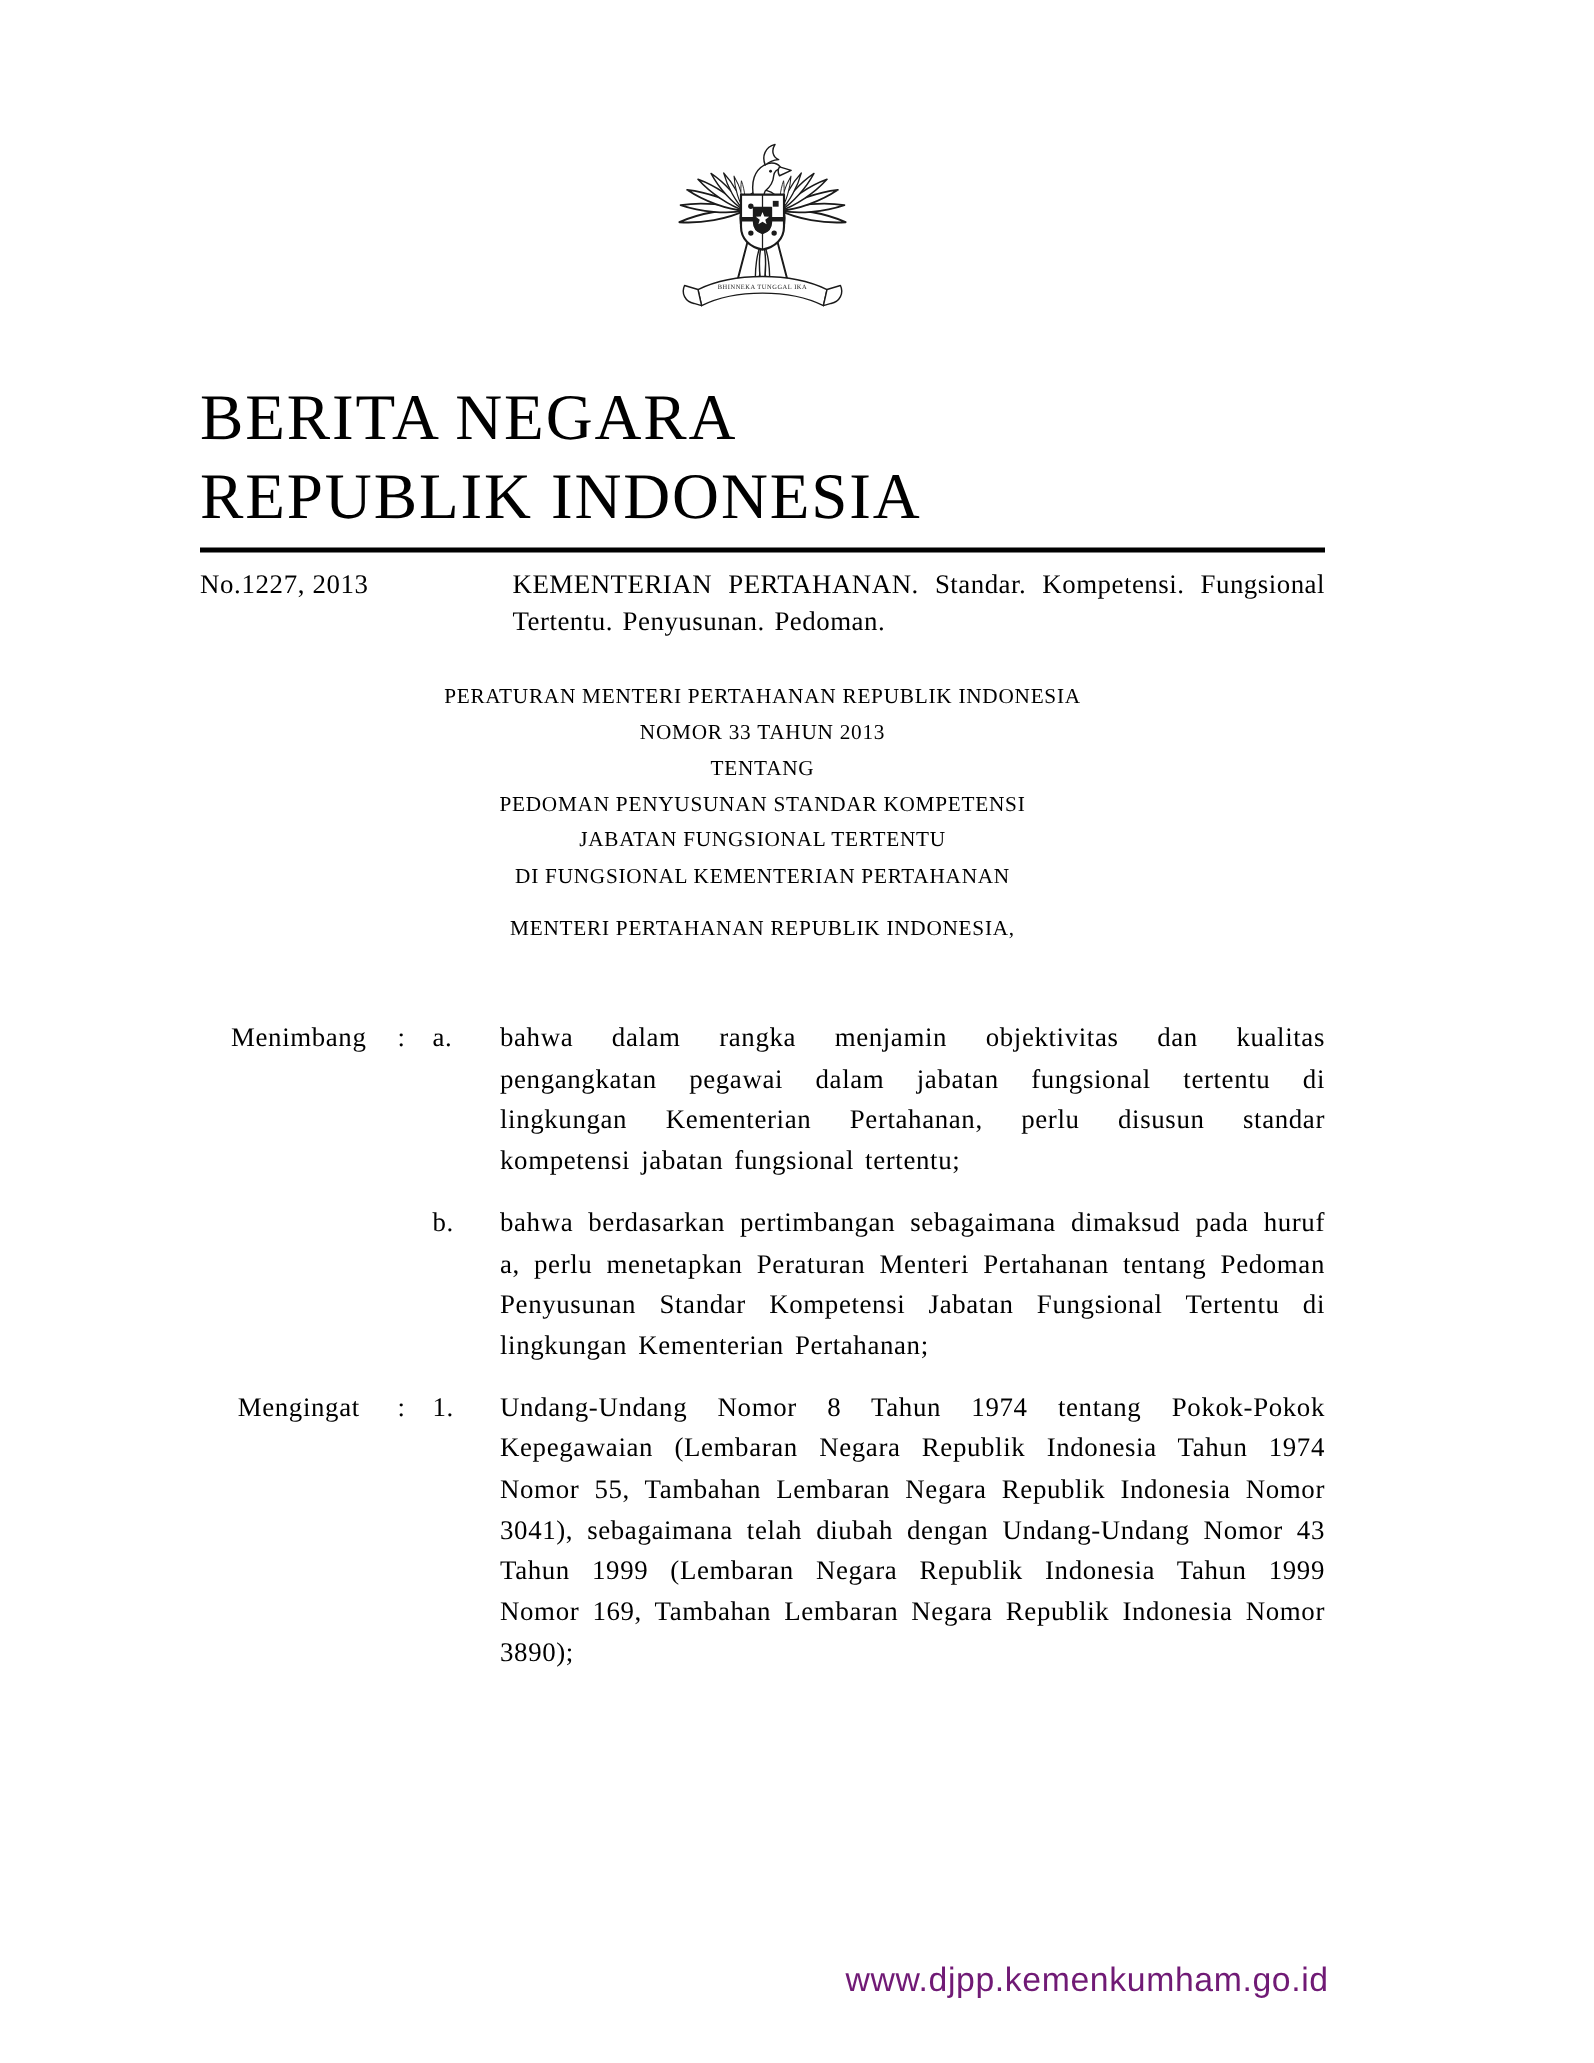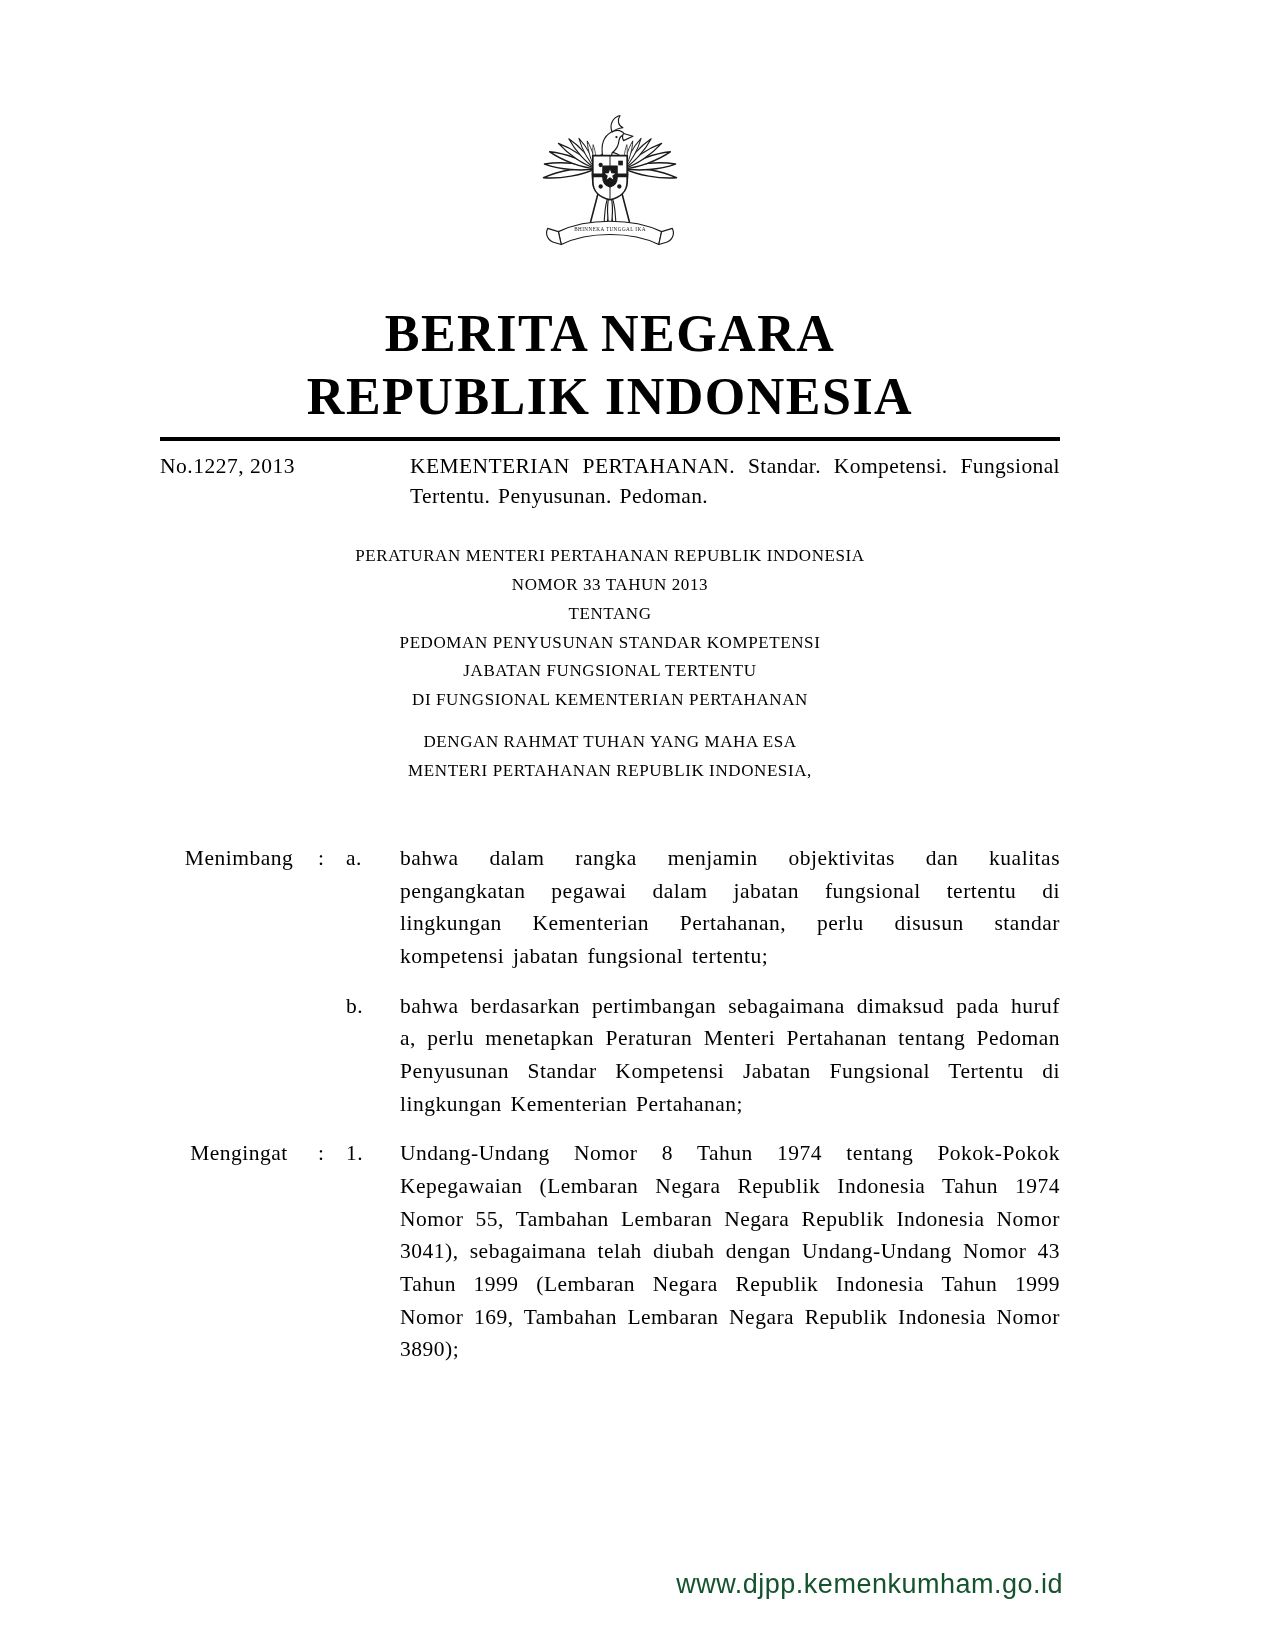"BERITA NEGARA" .masthead { font-weight: bold -> normal; text-align: center -> left }
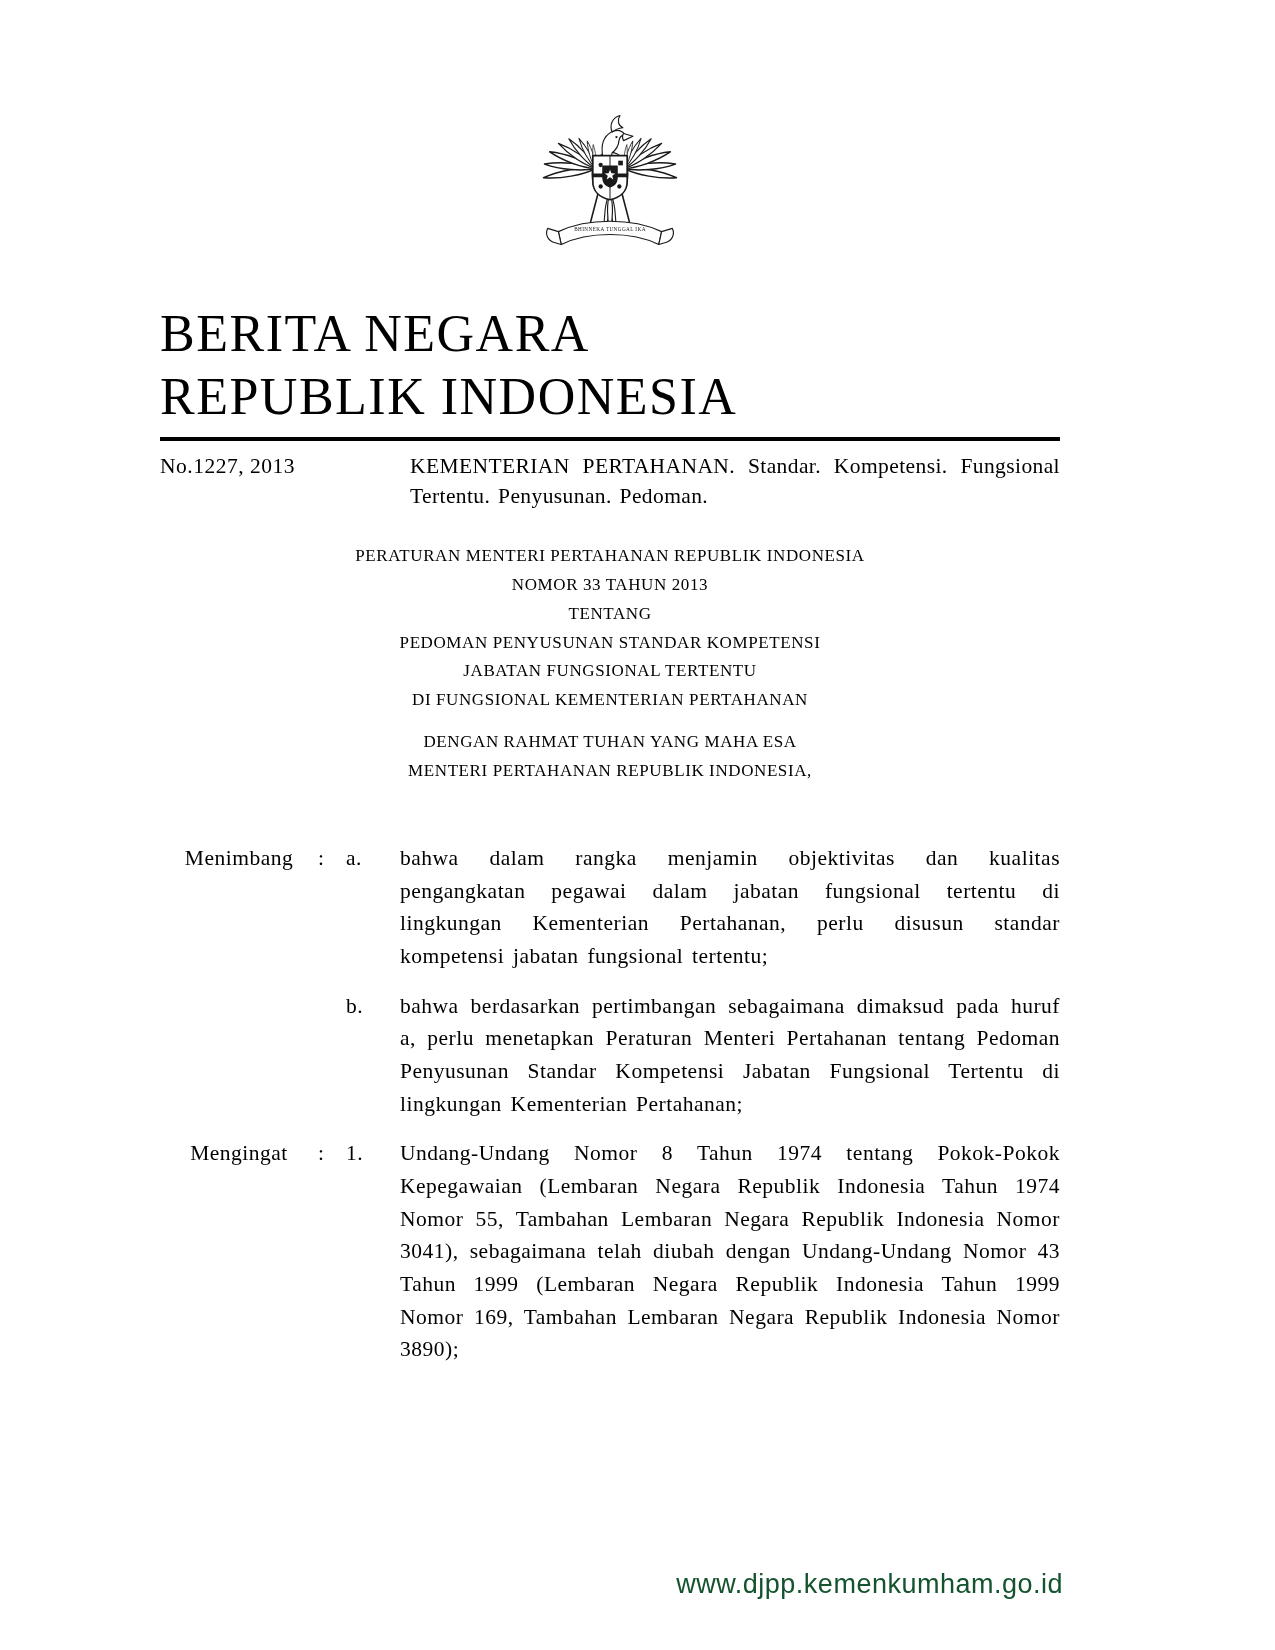"DENGAN RAHMAT TUHAN YANG MAHA" div { html: <div>DENGAN RAHMAT TUHAN YANG MAHA ESA</div> -> none }
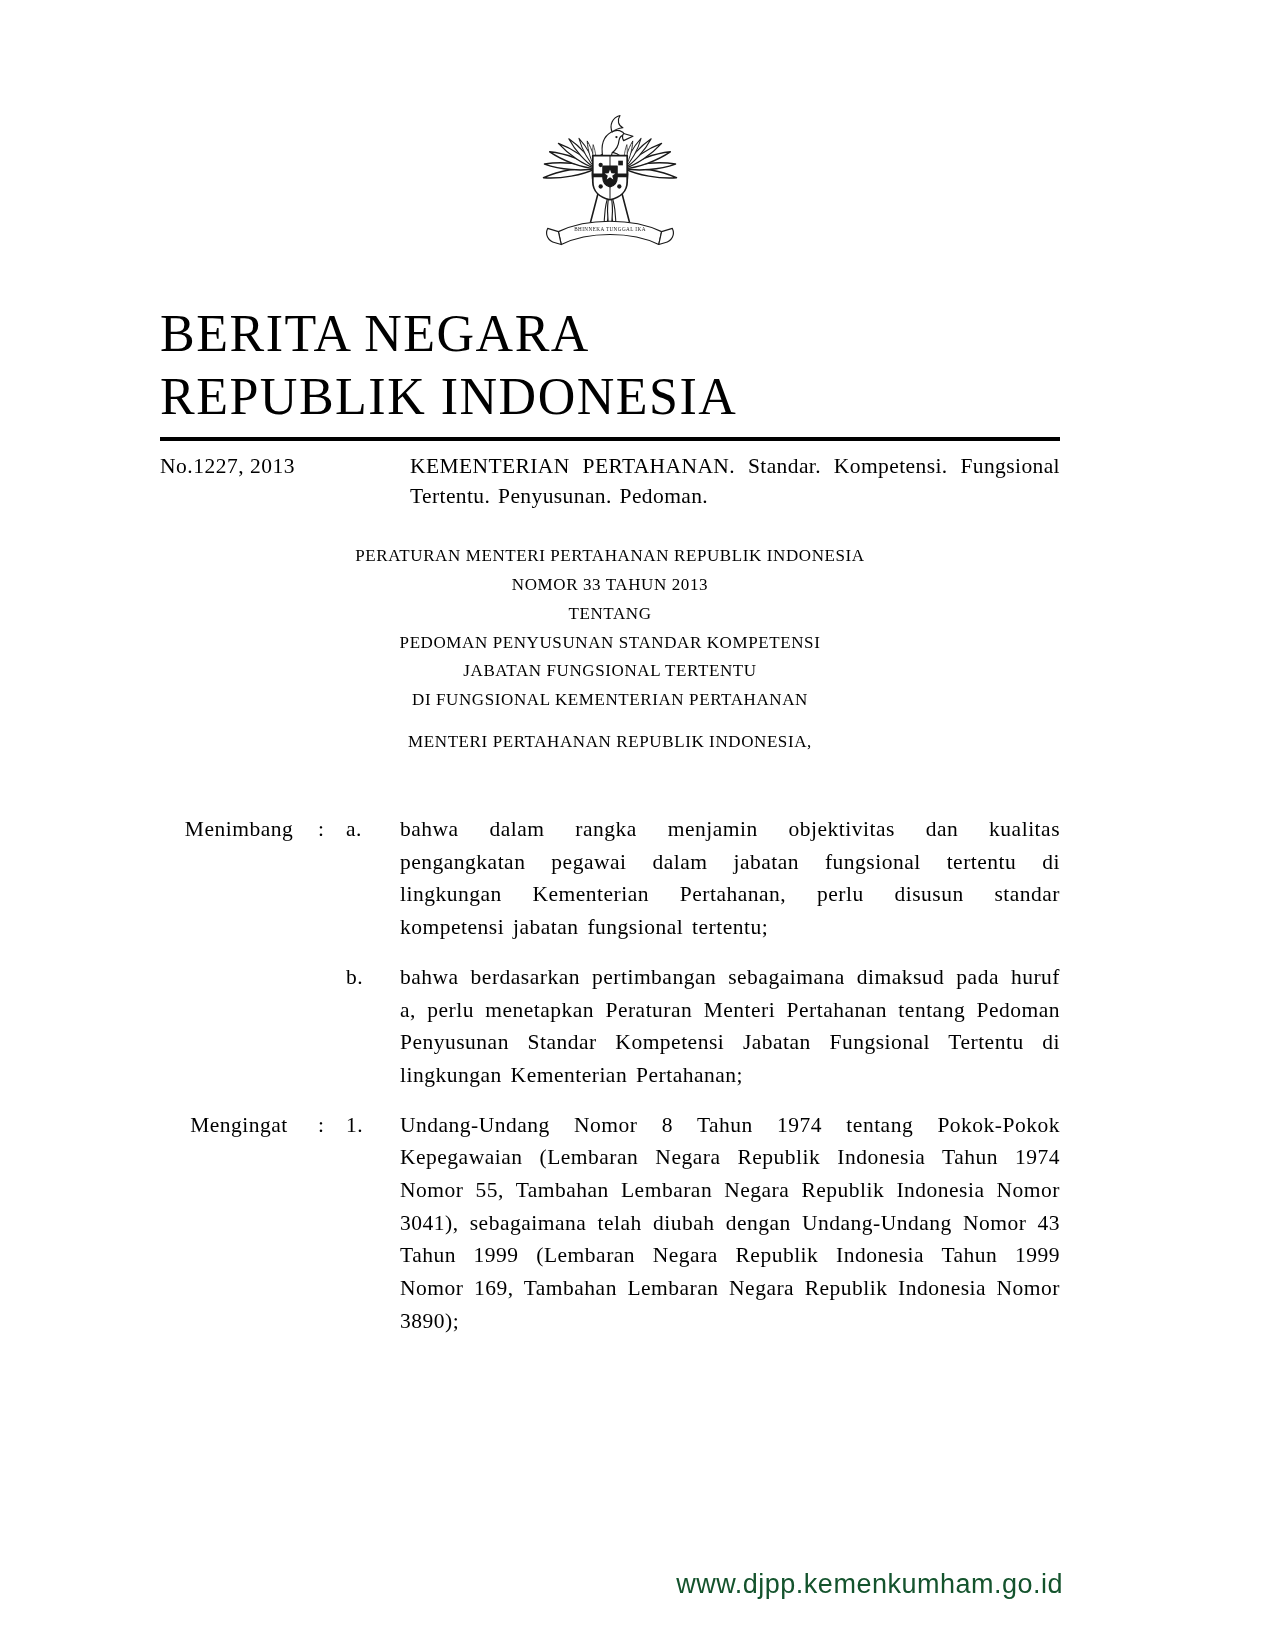"www.djpp.kemenkumham.go.id" .footer-url { color: #14532d -> #701a75 }
